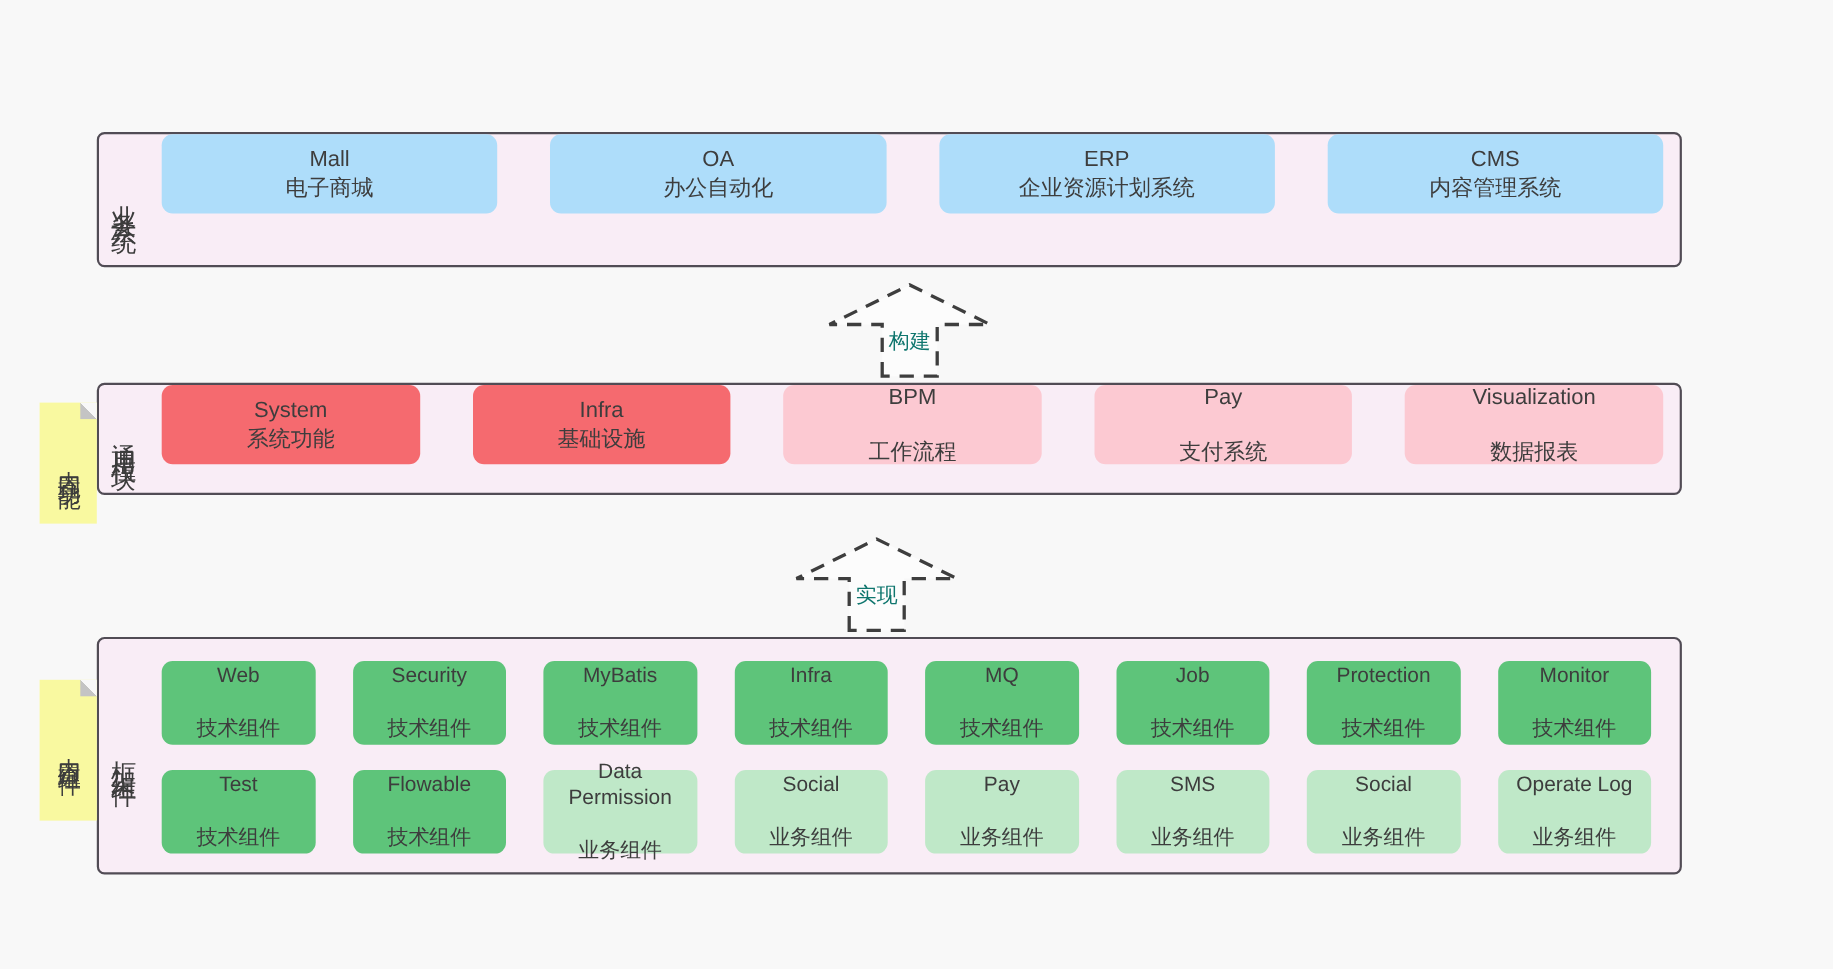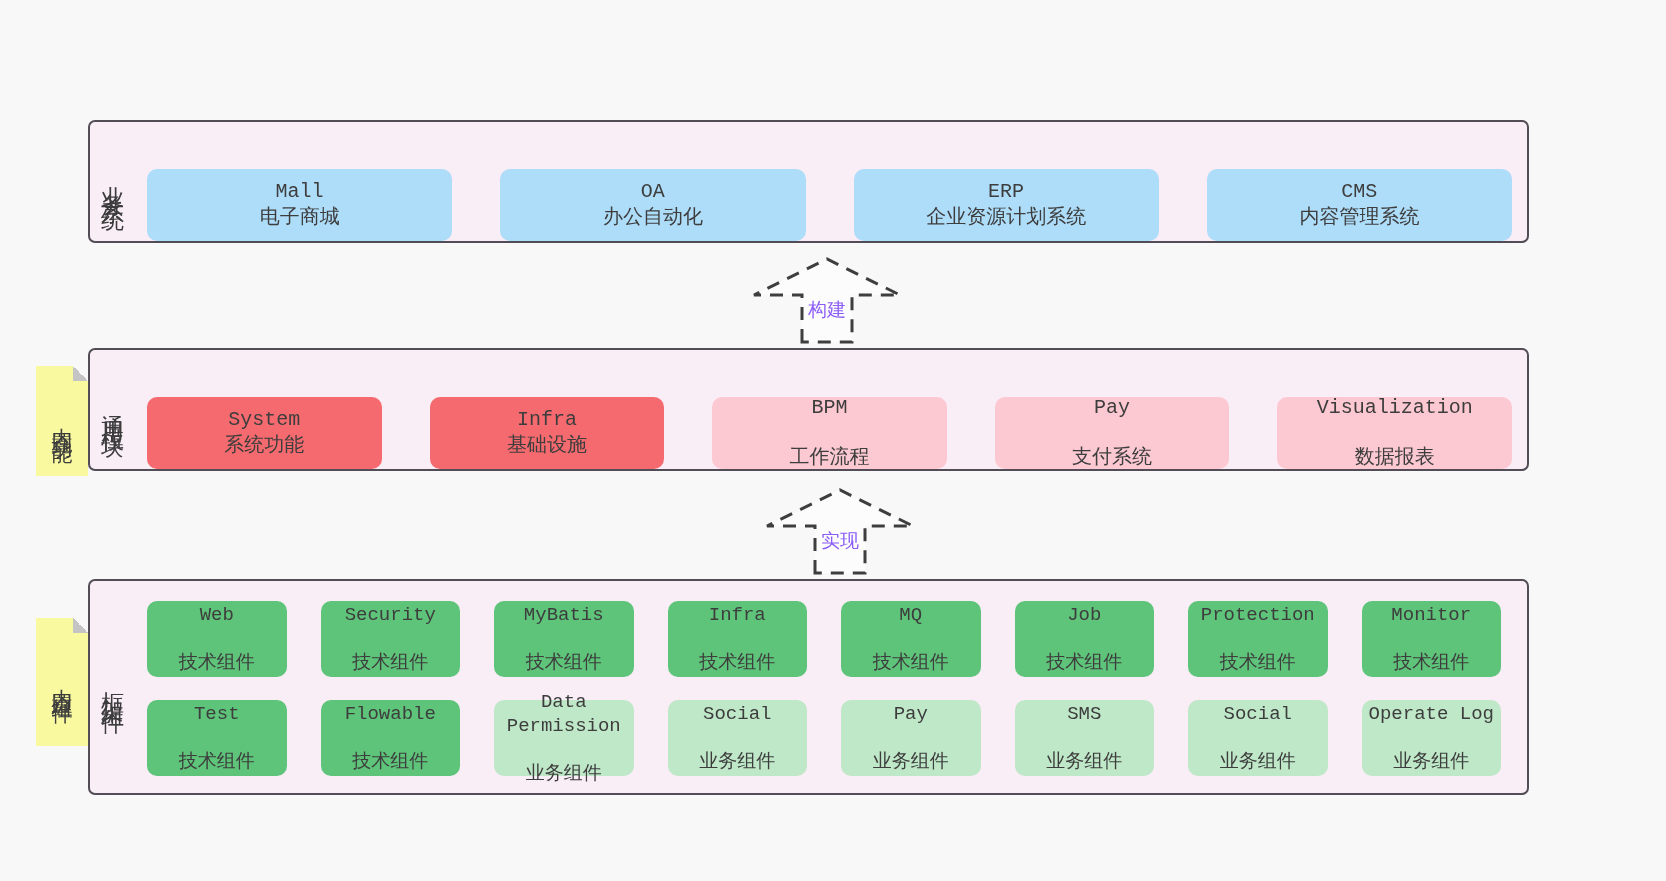"Mall" .box-row { align-items: flex-end -> flex-start; font-family: Liberation Mono, monospace -> none }
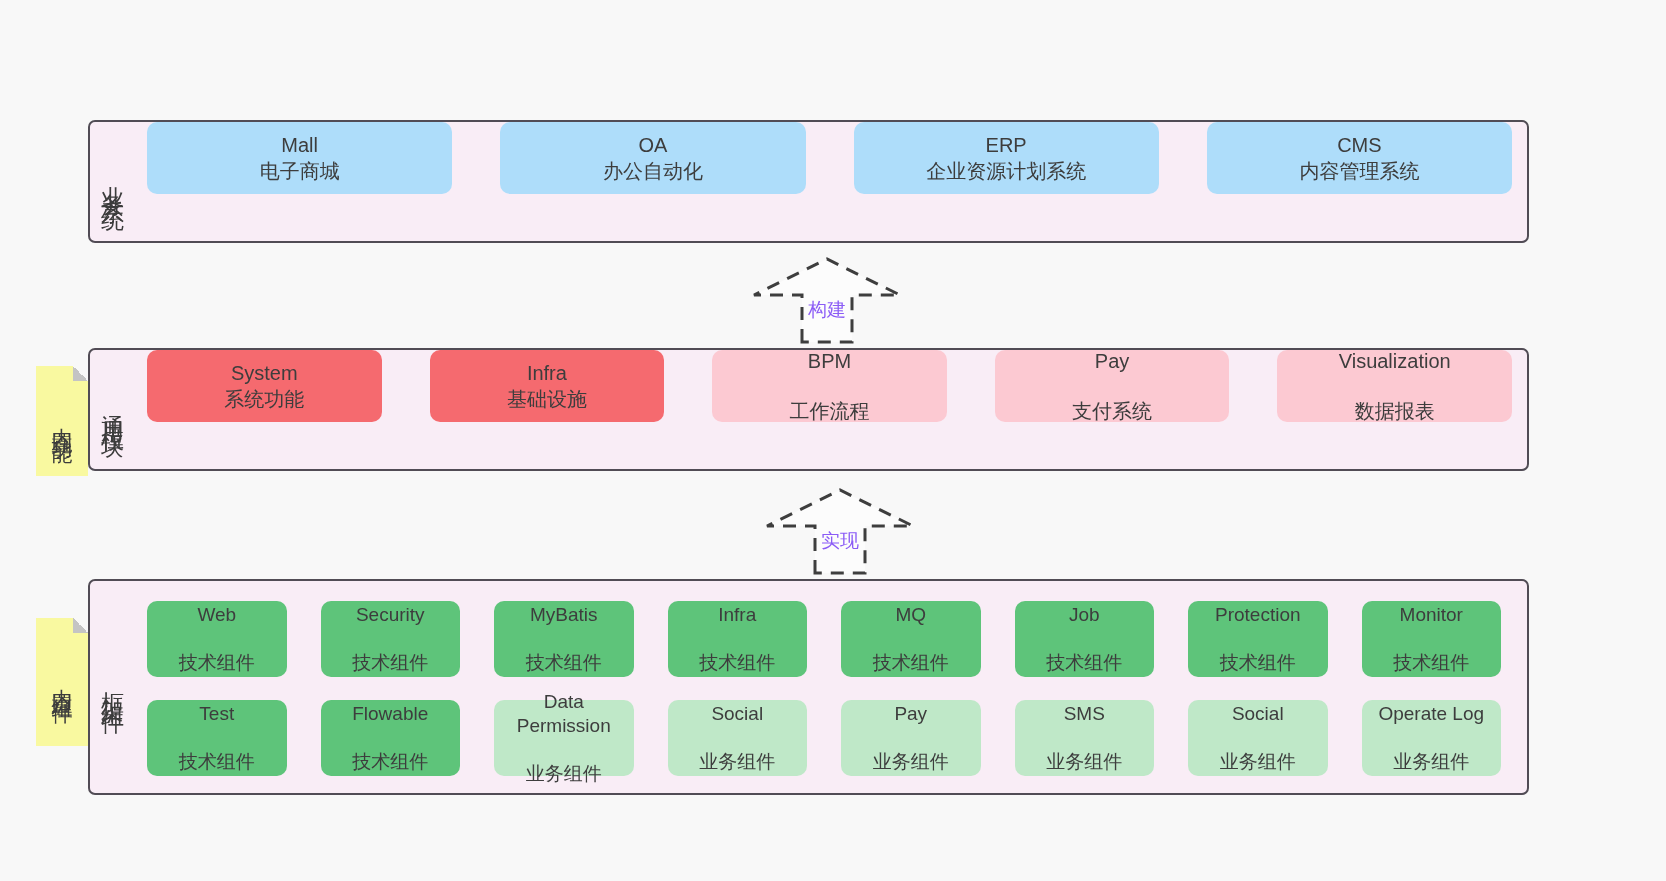"构建" .arrow-label { color: #8b5cf6 -> #0f766e }
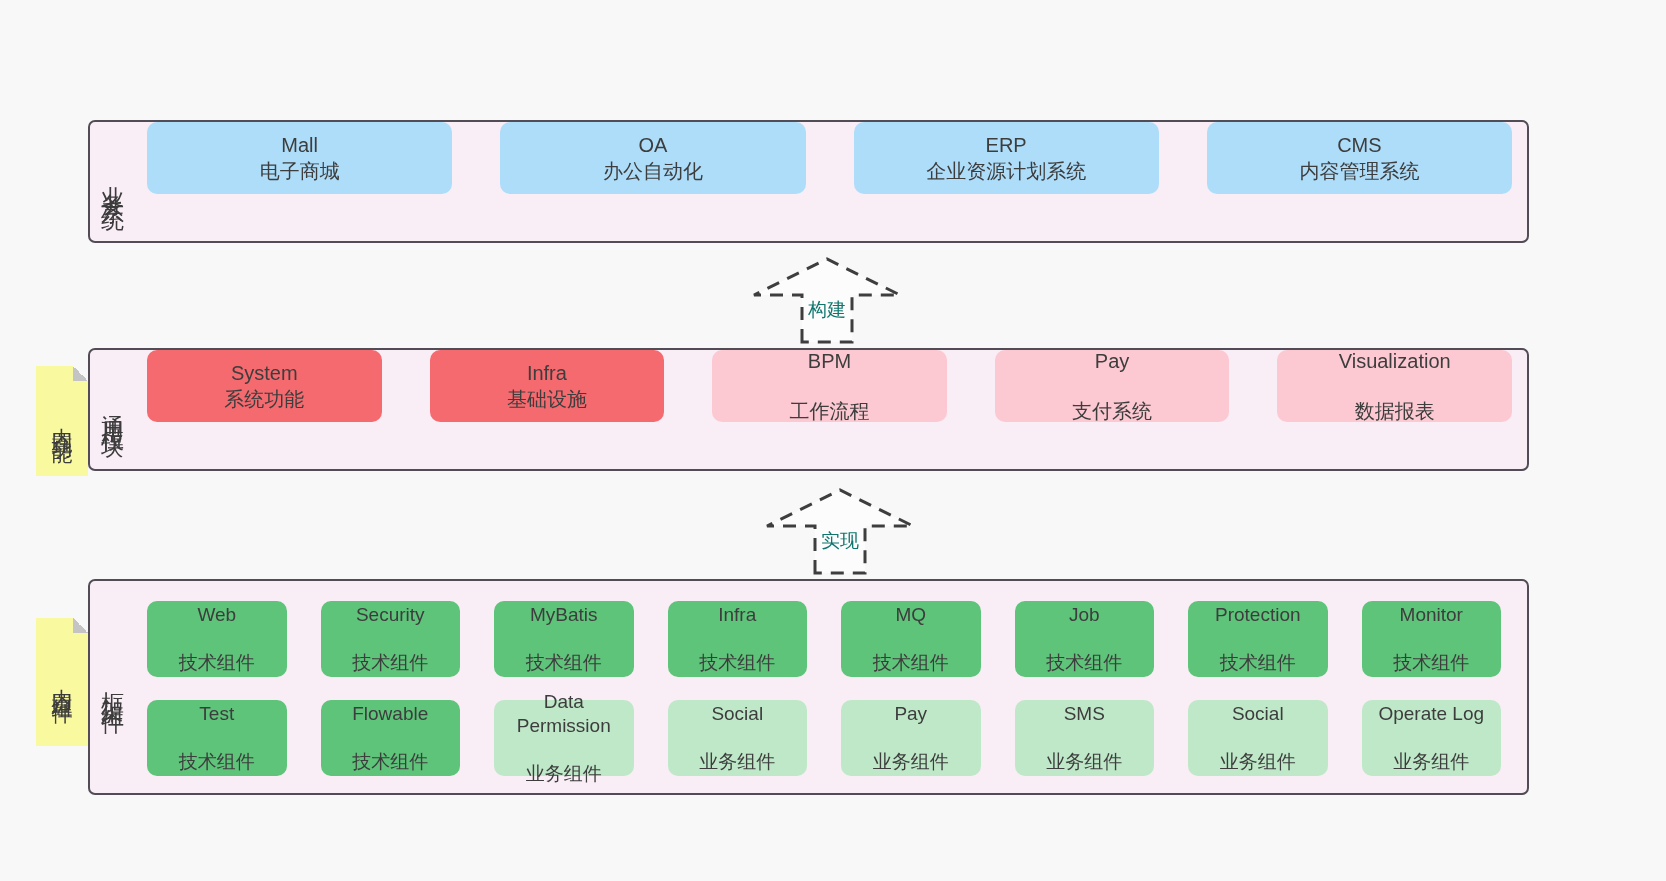"System" #band-common { height: 123px -> 102px }
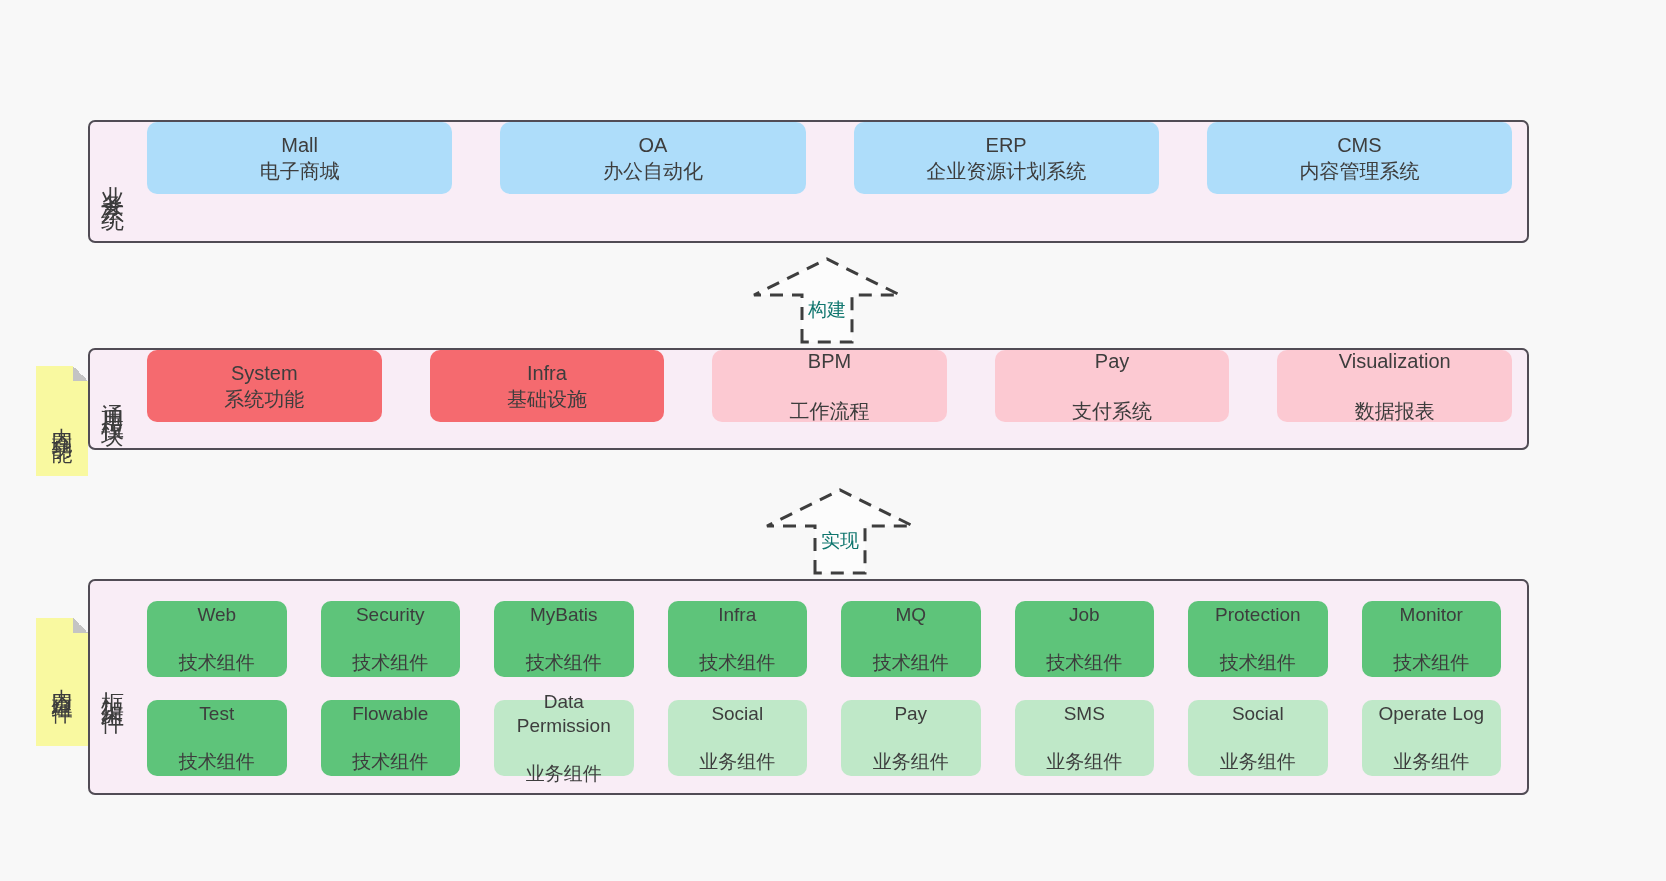"实现" #arrow-implement { left: 764px -> 721px }
